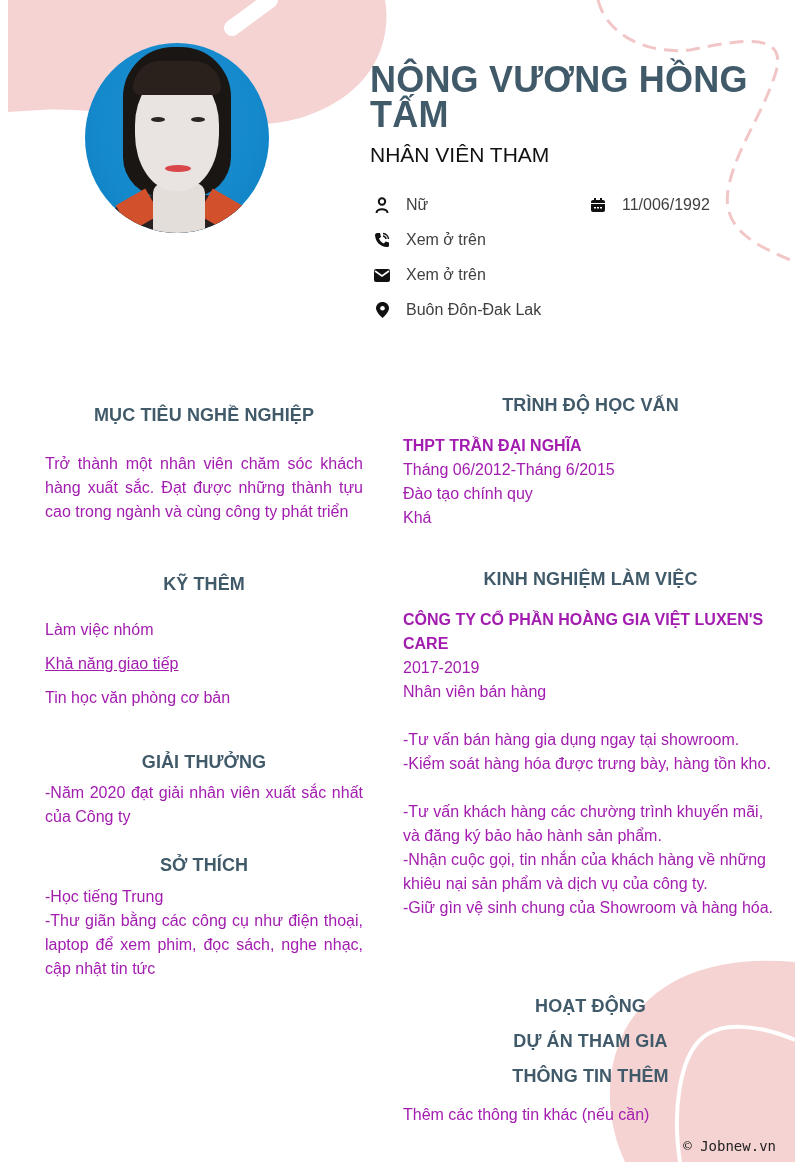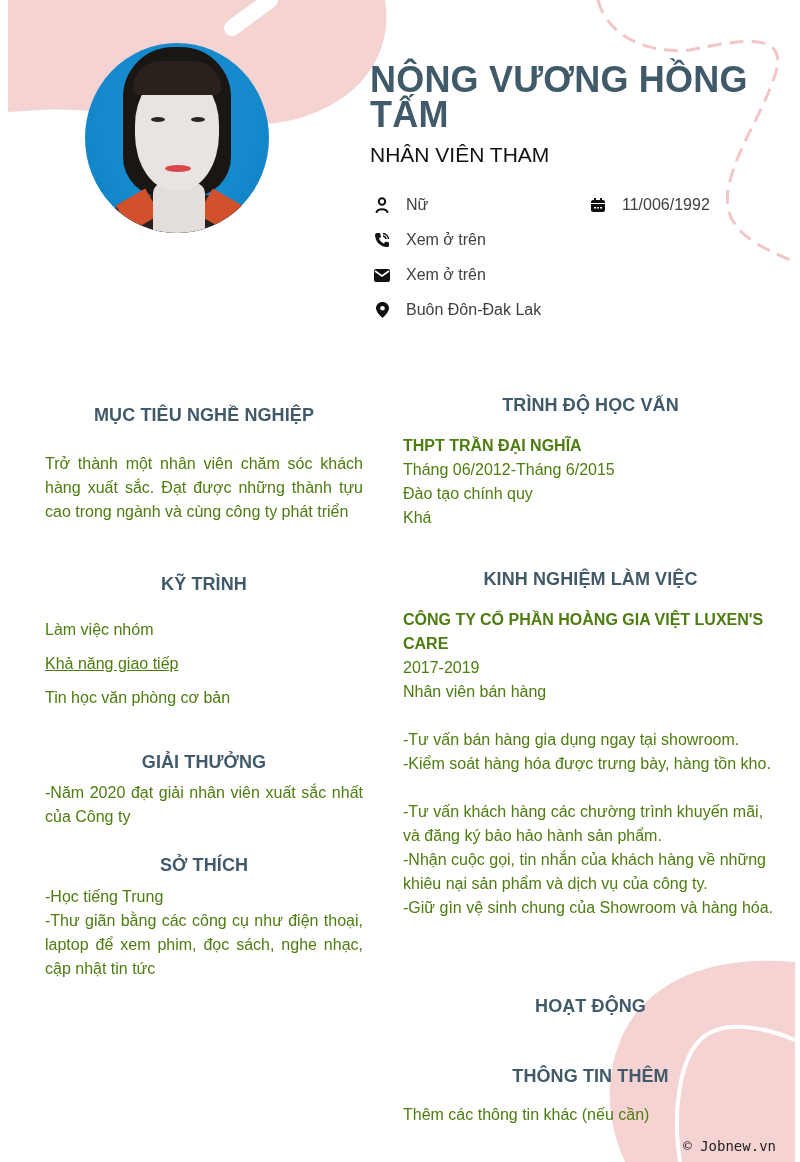"THPT TRẦN ĐẠI NGHĨA" .para { color: #4d7c0f -> #a21caf }
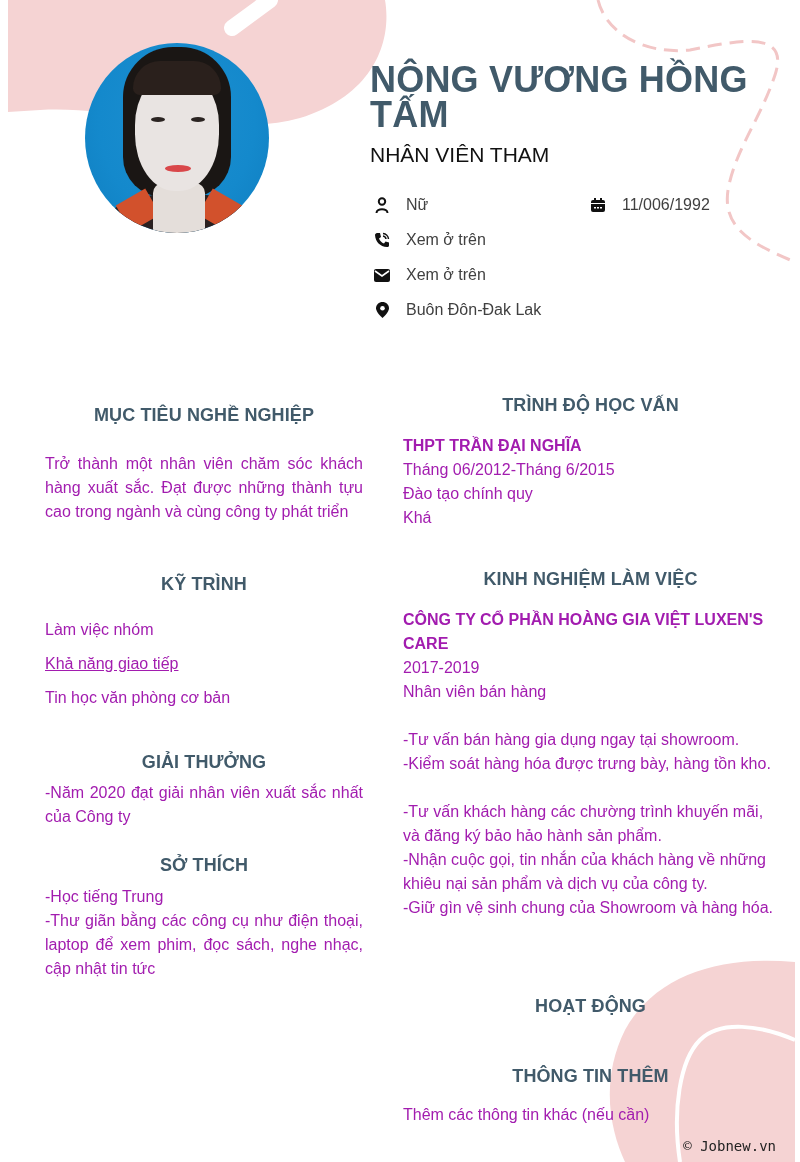"KỸ TRÌNH" h2.sec-title { text: TRÌNH -> THÊM }
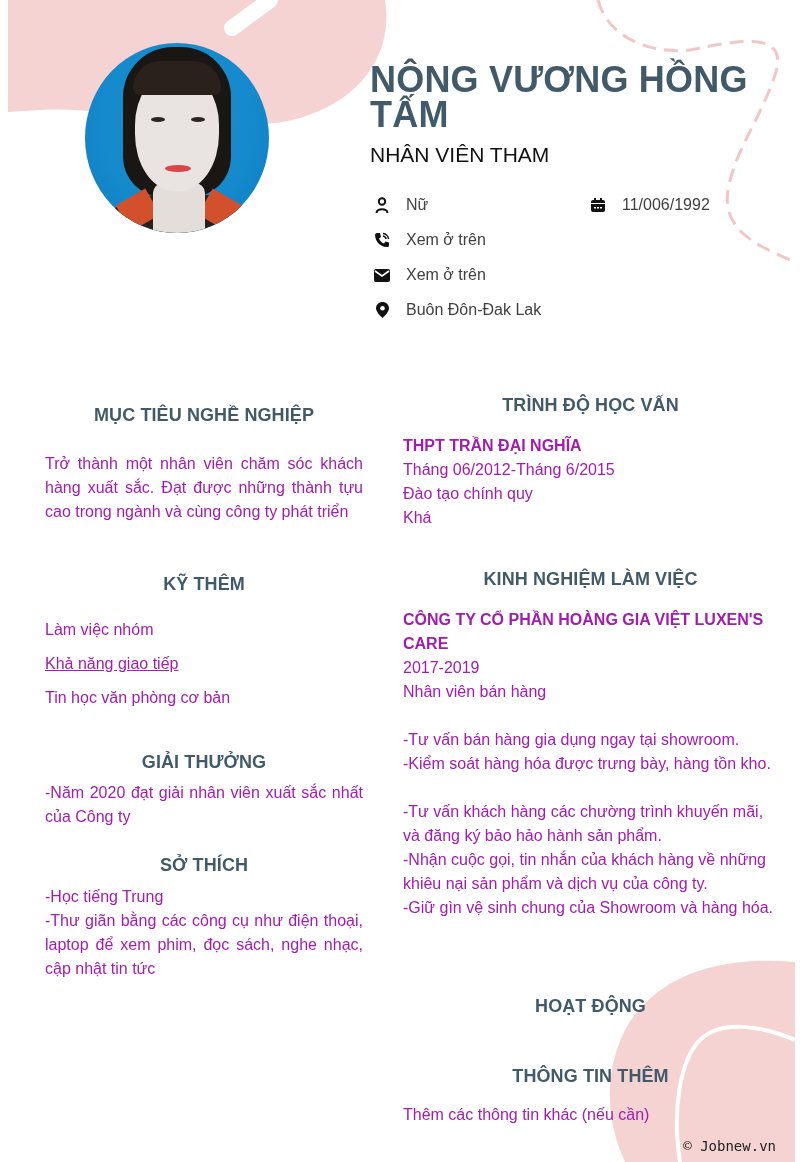"DỰ ÁN THAM GIA" h2.sec-title { html: none -> <h2>DỰ ÁN THAM GIA</h2> }
